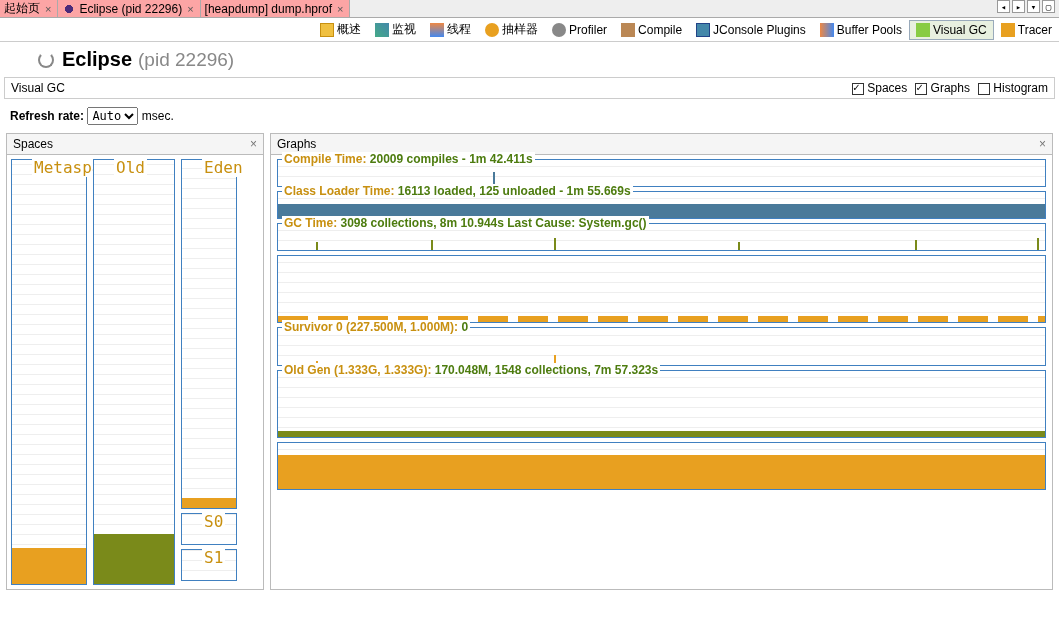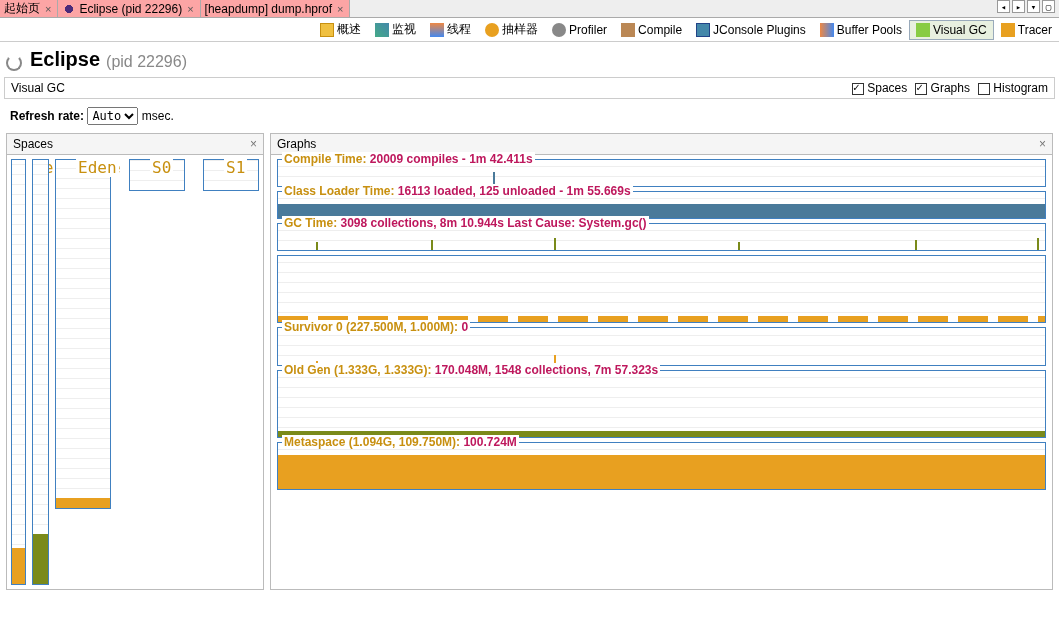"Eclipse" .hdr { align-items: flex-end -> center; margin-left: none -> 32px }
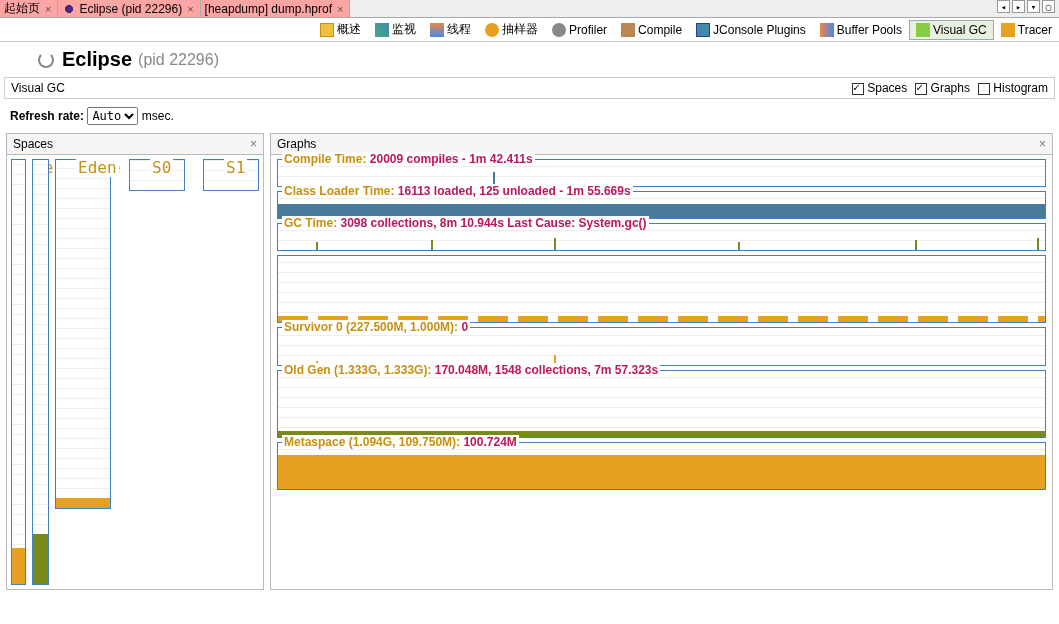"(pid 22296)" .hdr-pid { font-size: 16px -> 19px }
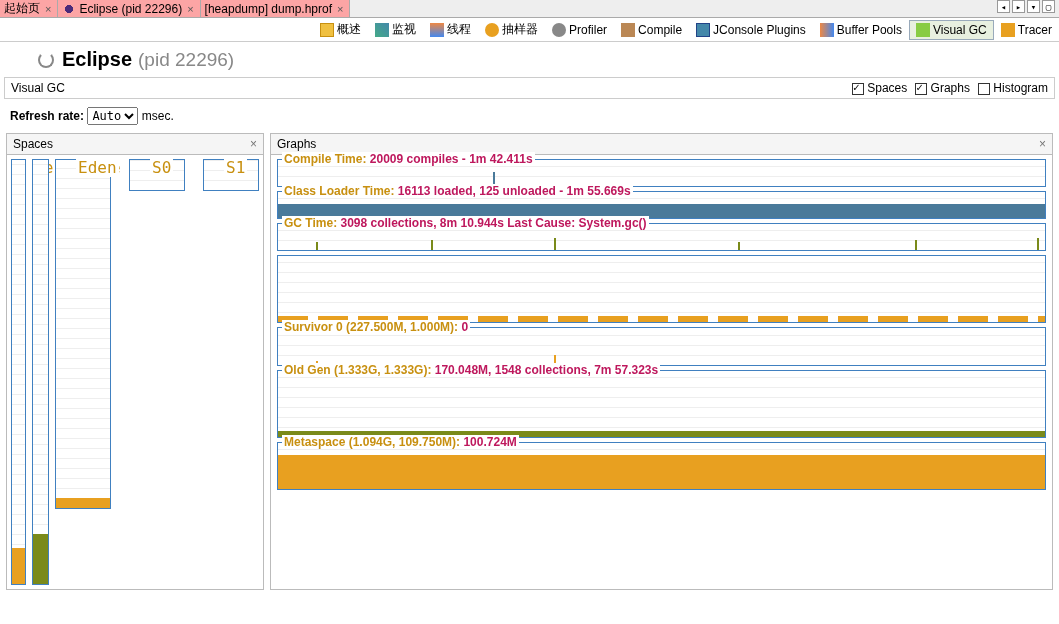"Eden" .sp-col { flex-direction: none -> column; gap: 18px -> 4px }
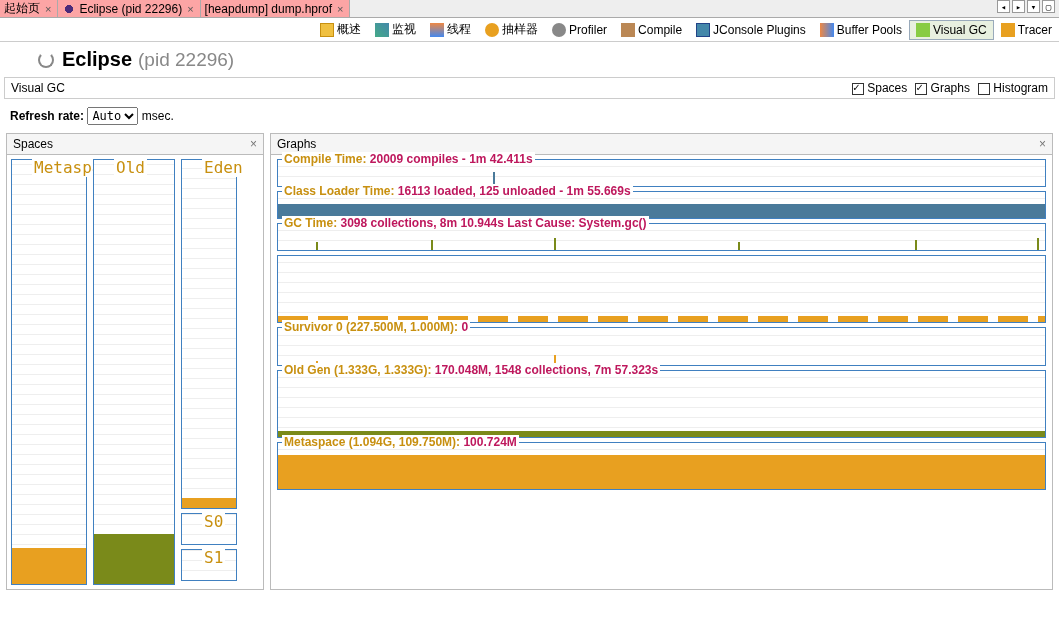"20009 compiles - 1m 42.411s" .g-lbl .teal { color: #be185d -> #4d7c0f }
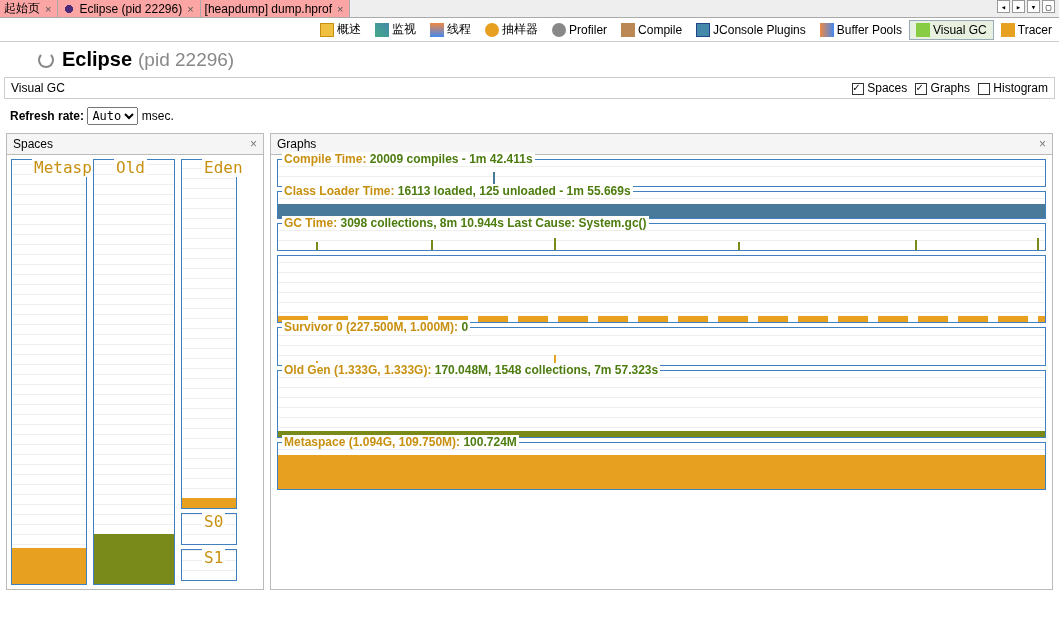"Metaspace (1.094G, 109.750M): 100.724M" span.g-lbl { html: <span><span>Metaspace (1.094G, 109.750M): </span><span>100.724M</span></span> -> none }
